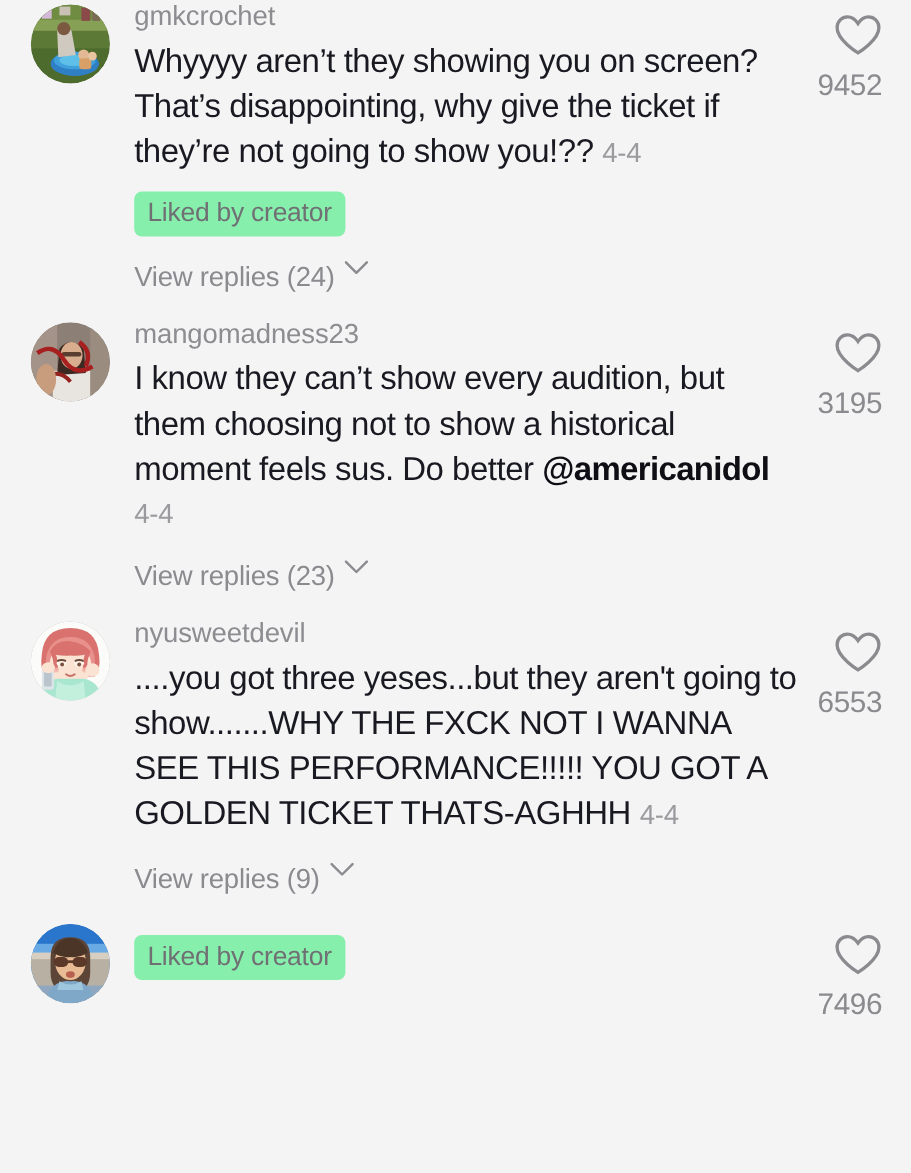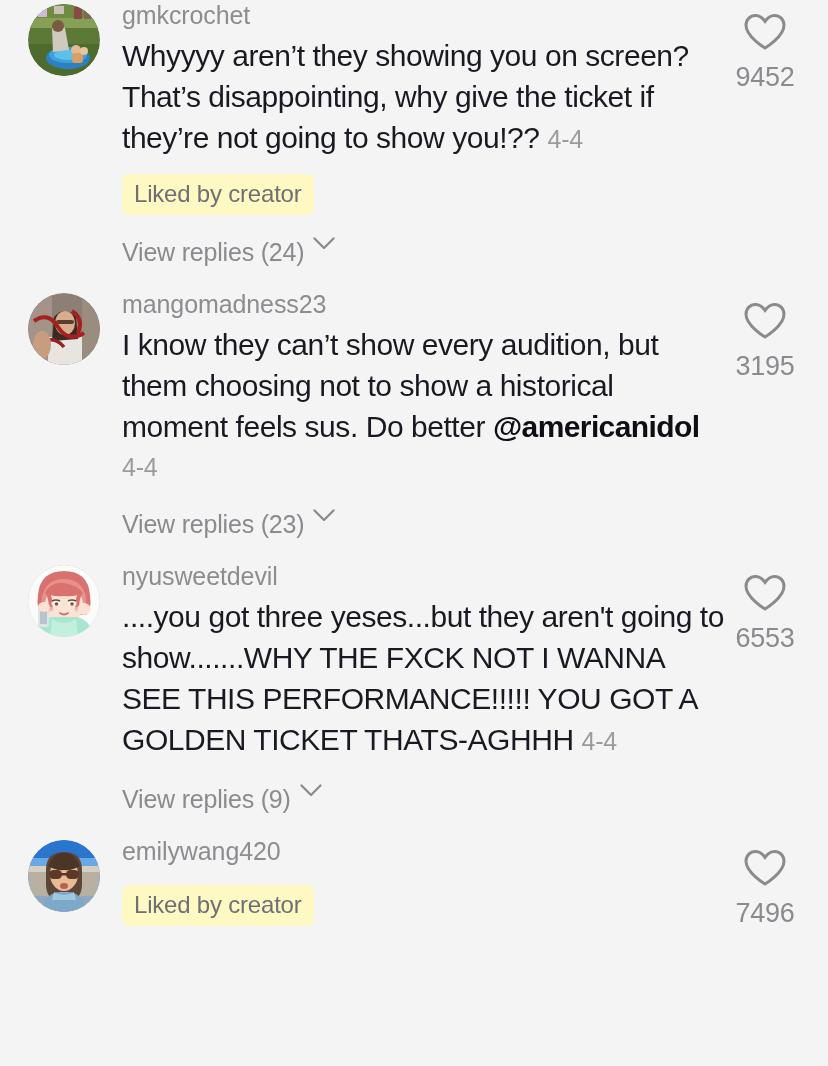"9452" .like-col { align-items: center -> flex-end }
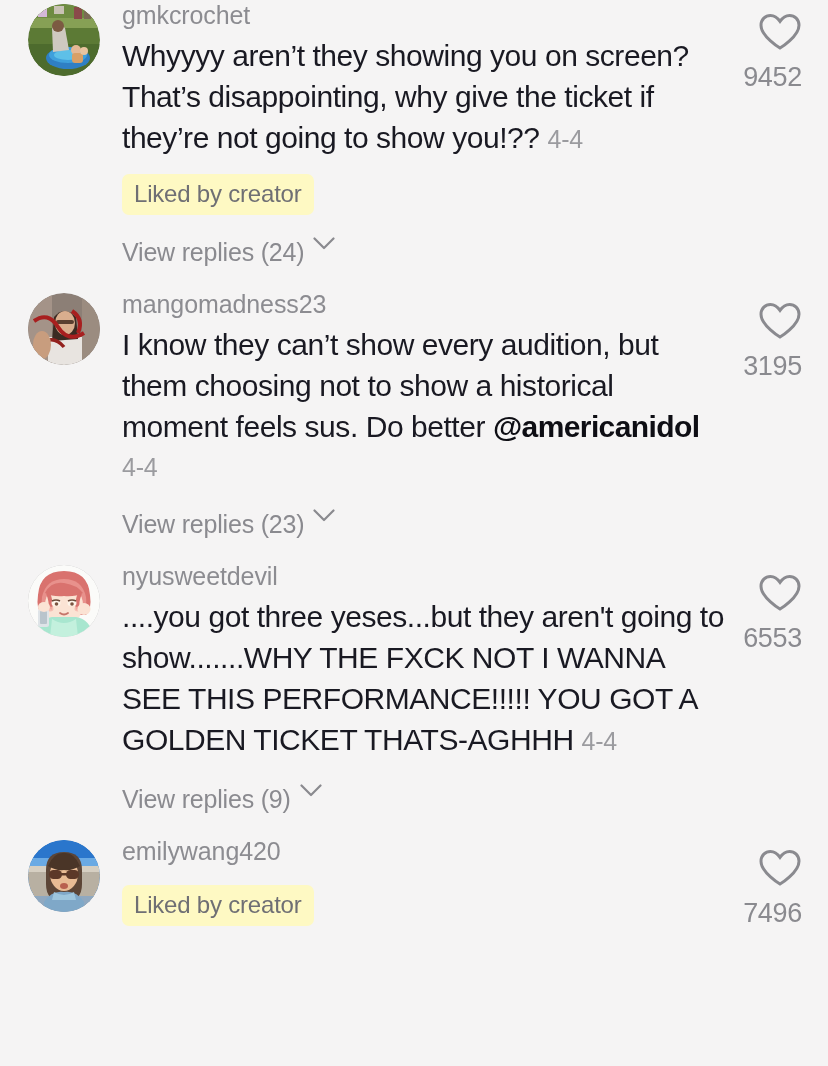"Liked by creator" .liked-by-creator { background: #fef9c3 -> #86efac }
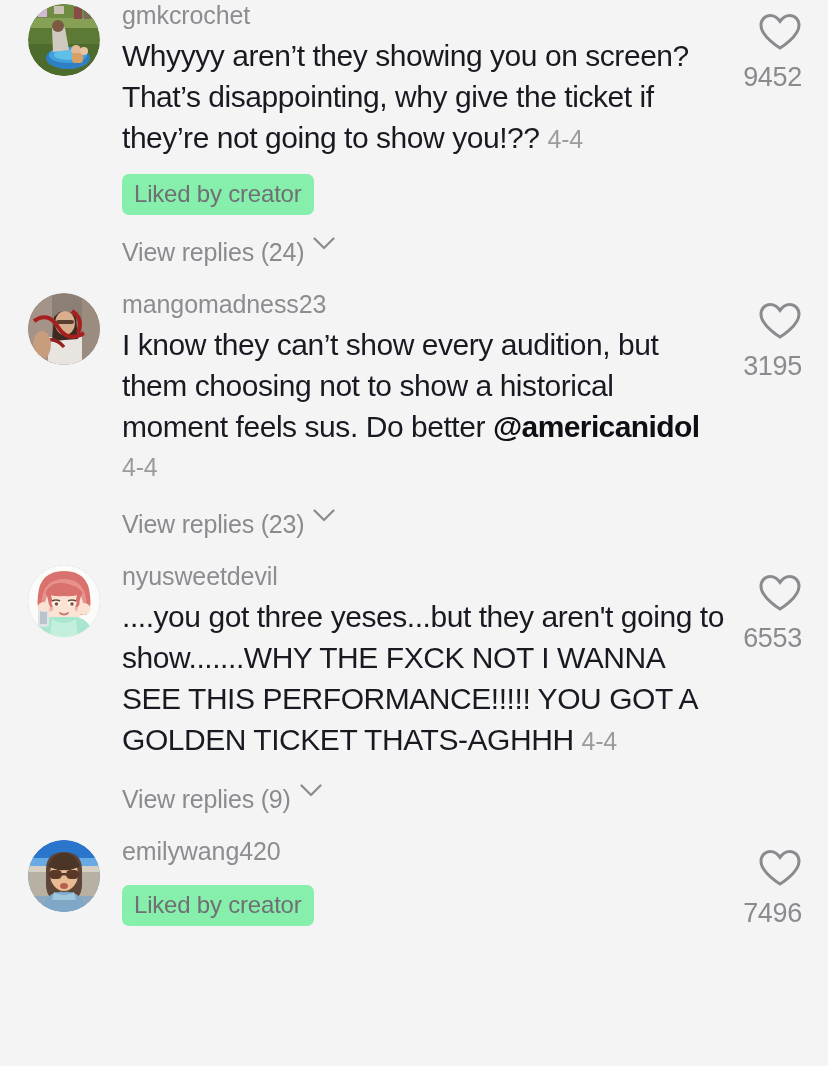"emilywang420" div.username { html: <div>emilywang420</div> -> none }
